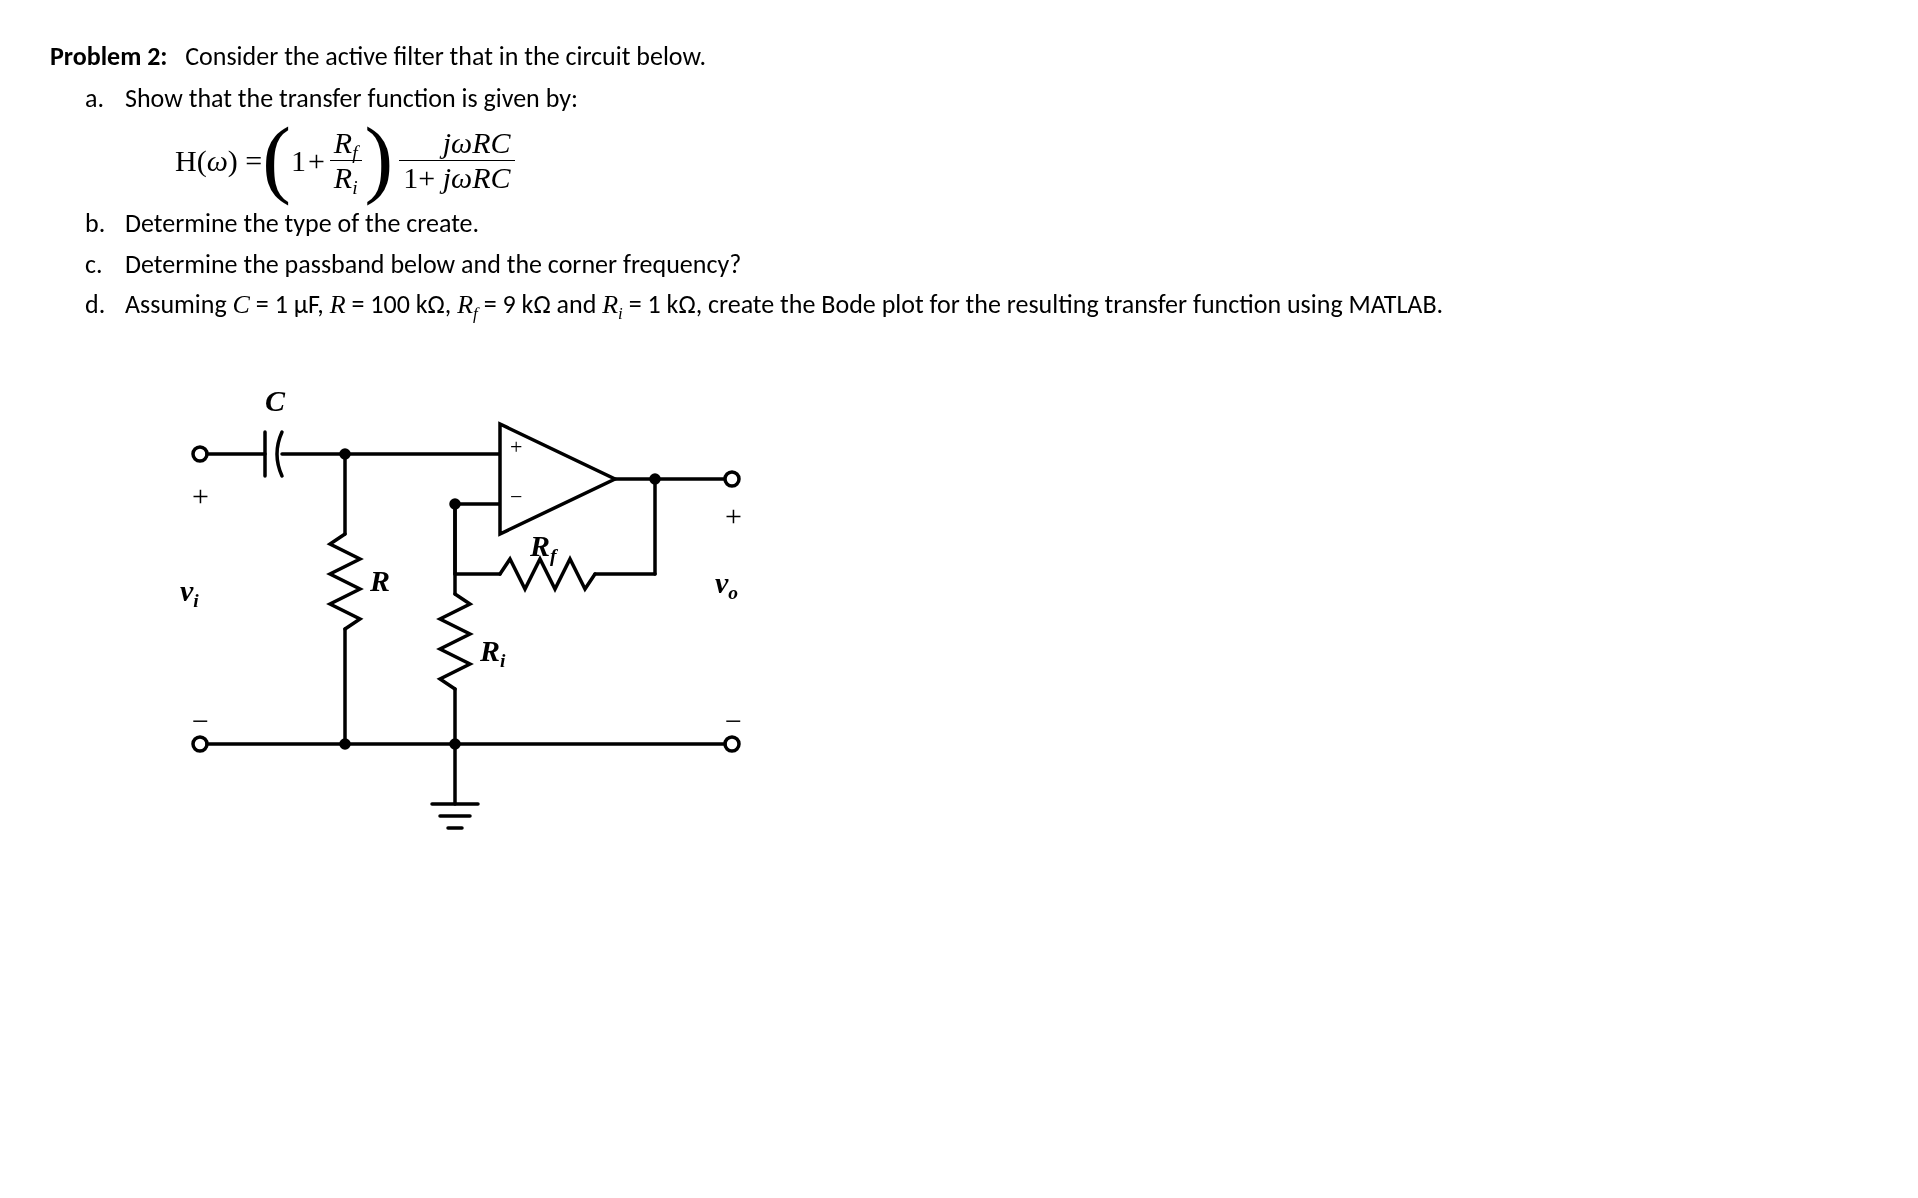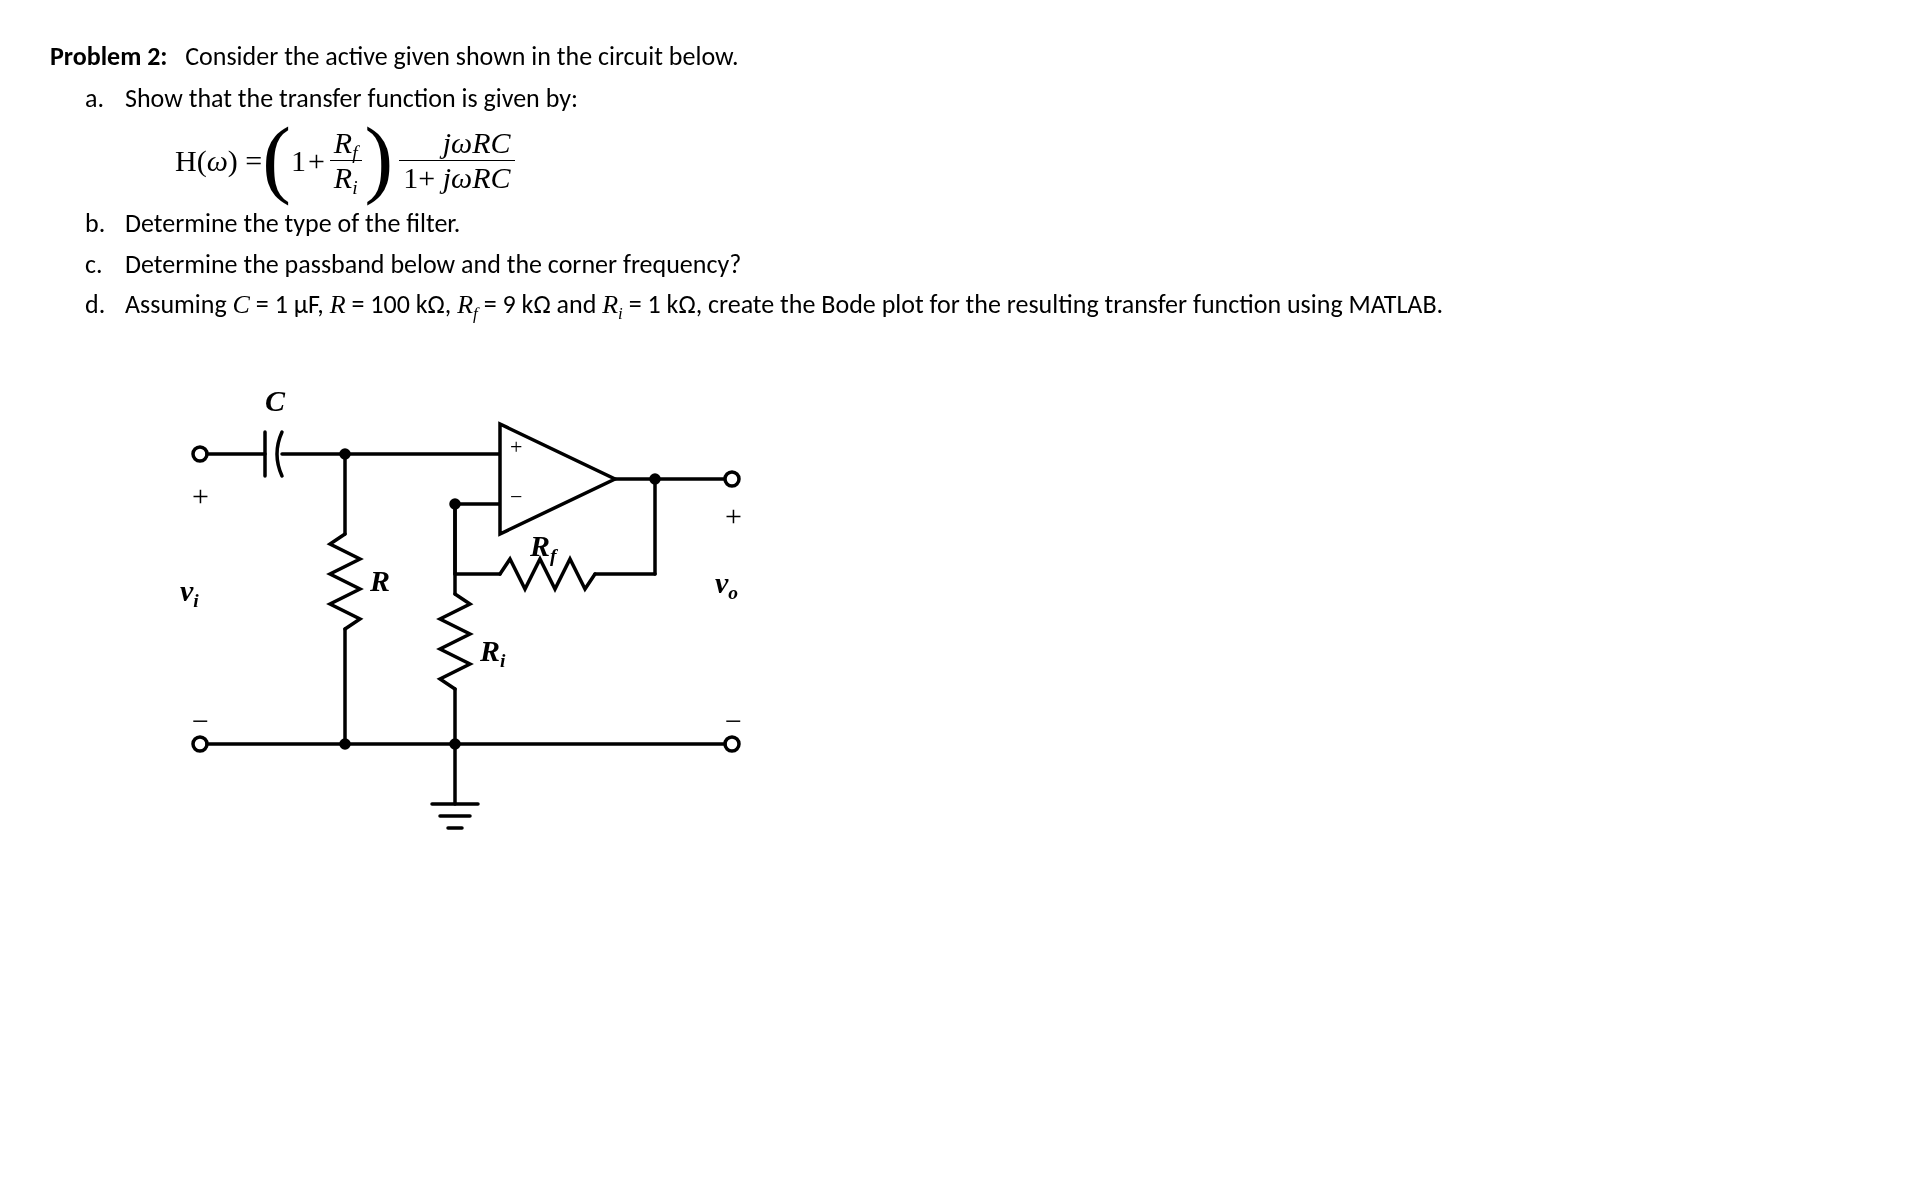"Consider the active given shown" span { text: given shown -> filter that }
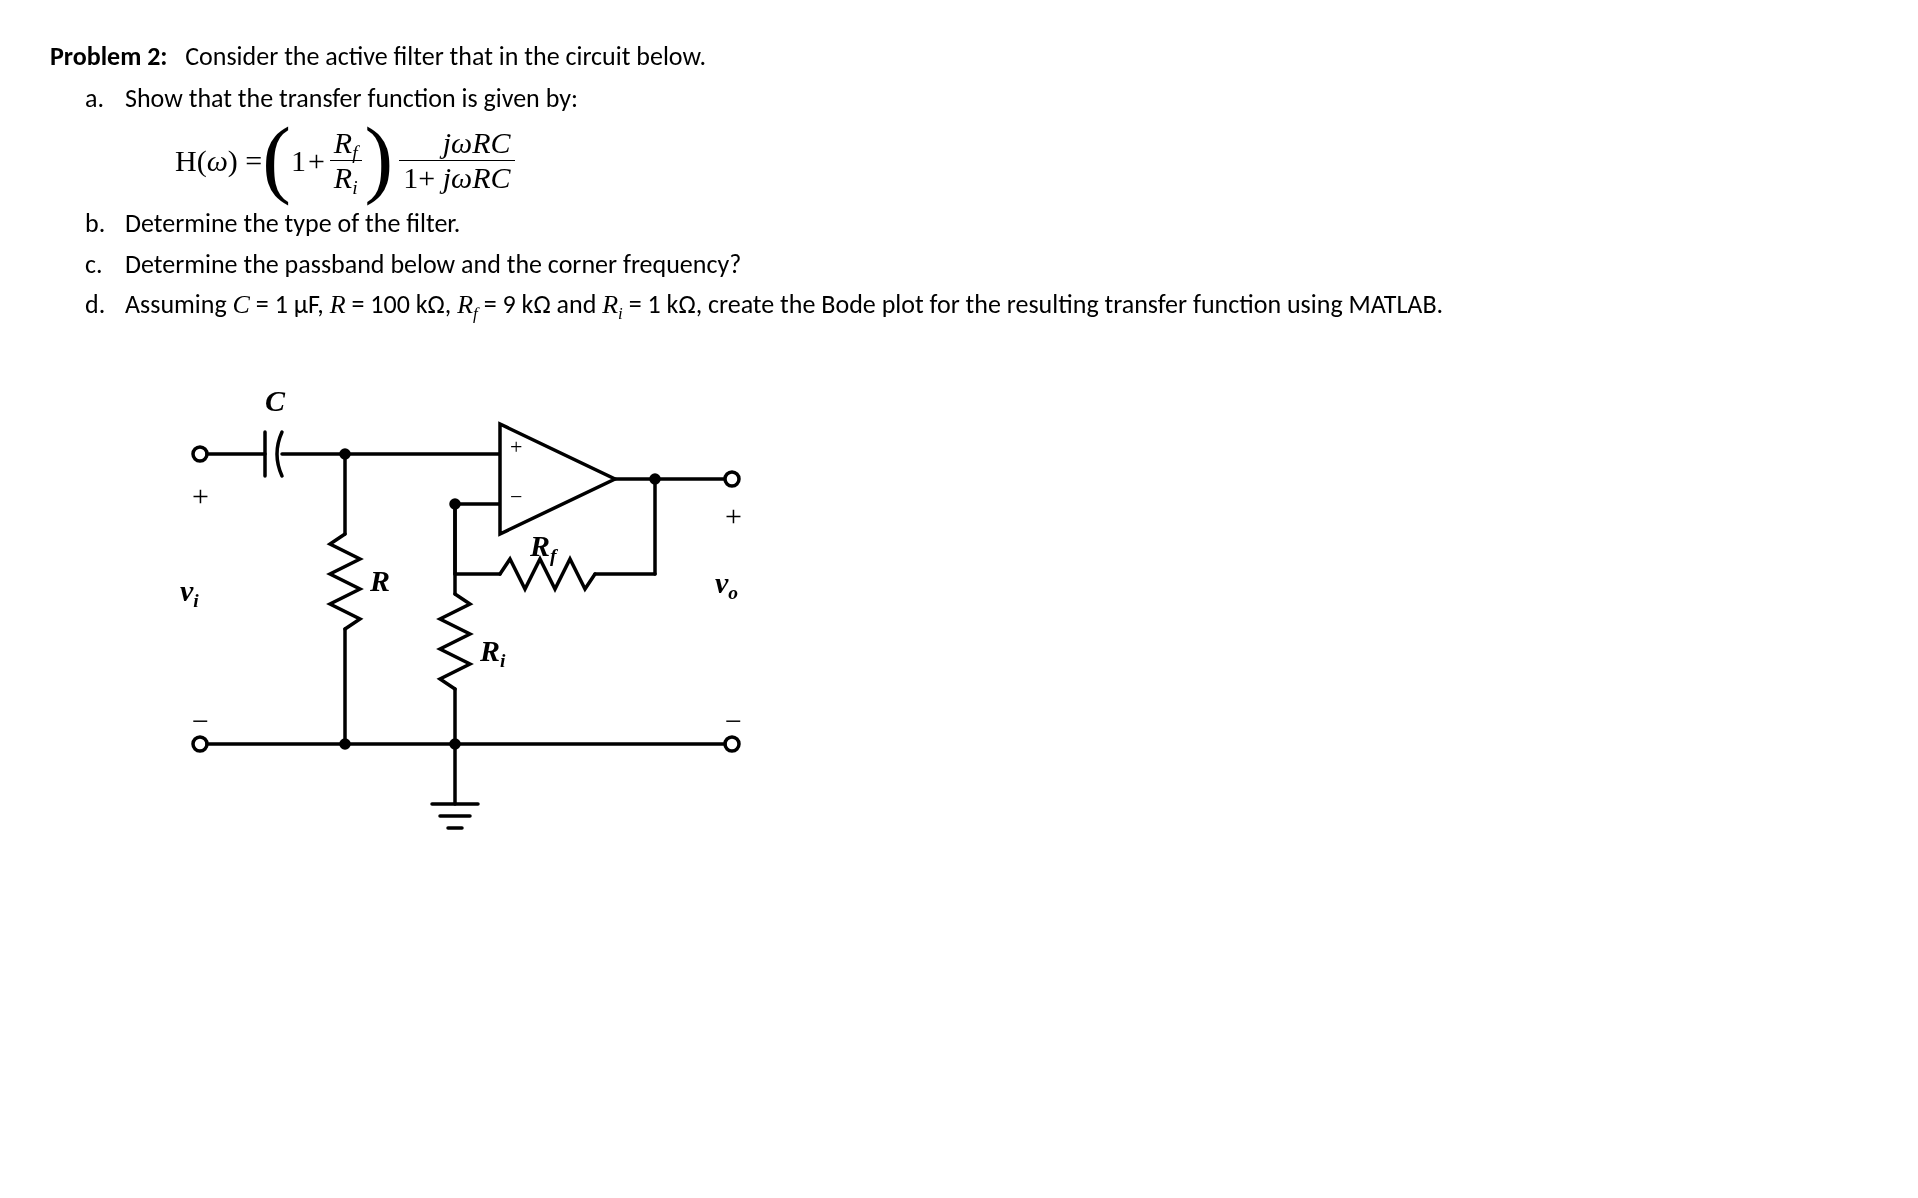"Determine the type of the" div.sub-text { text: filter -> create }
